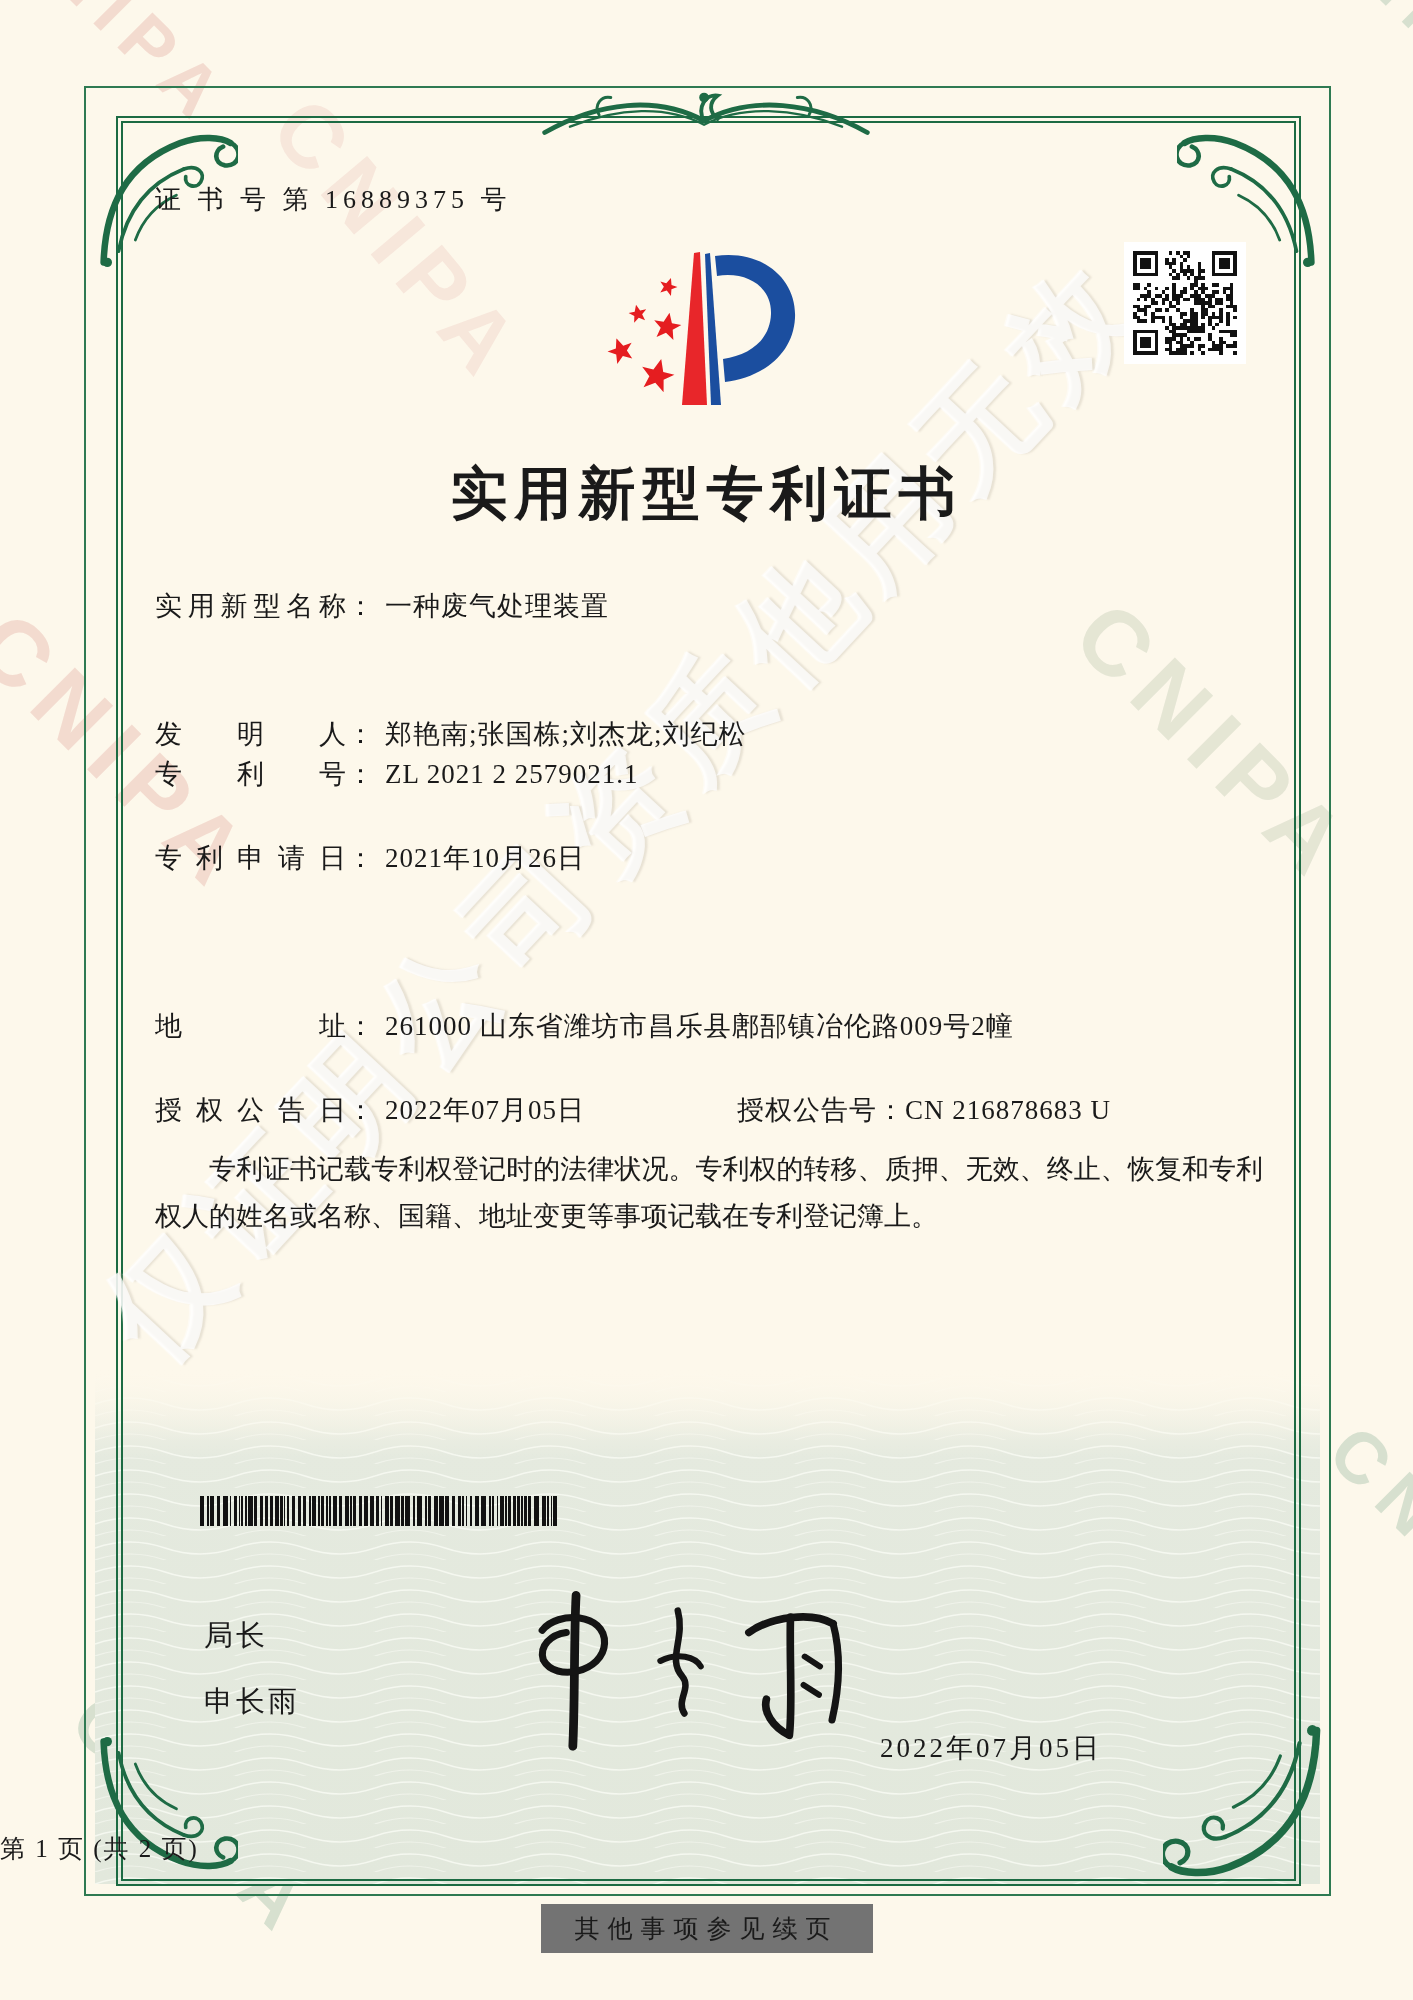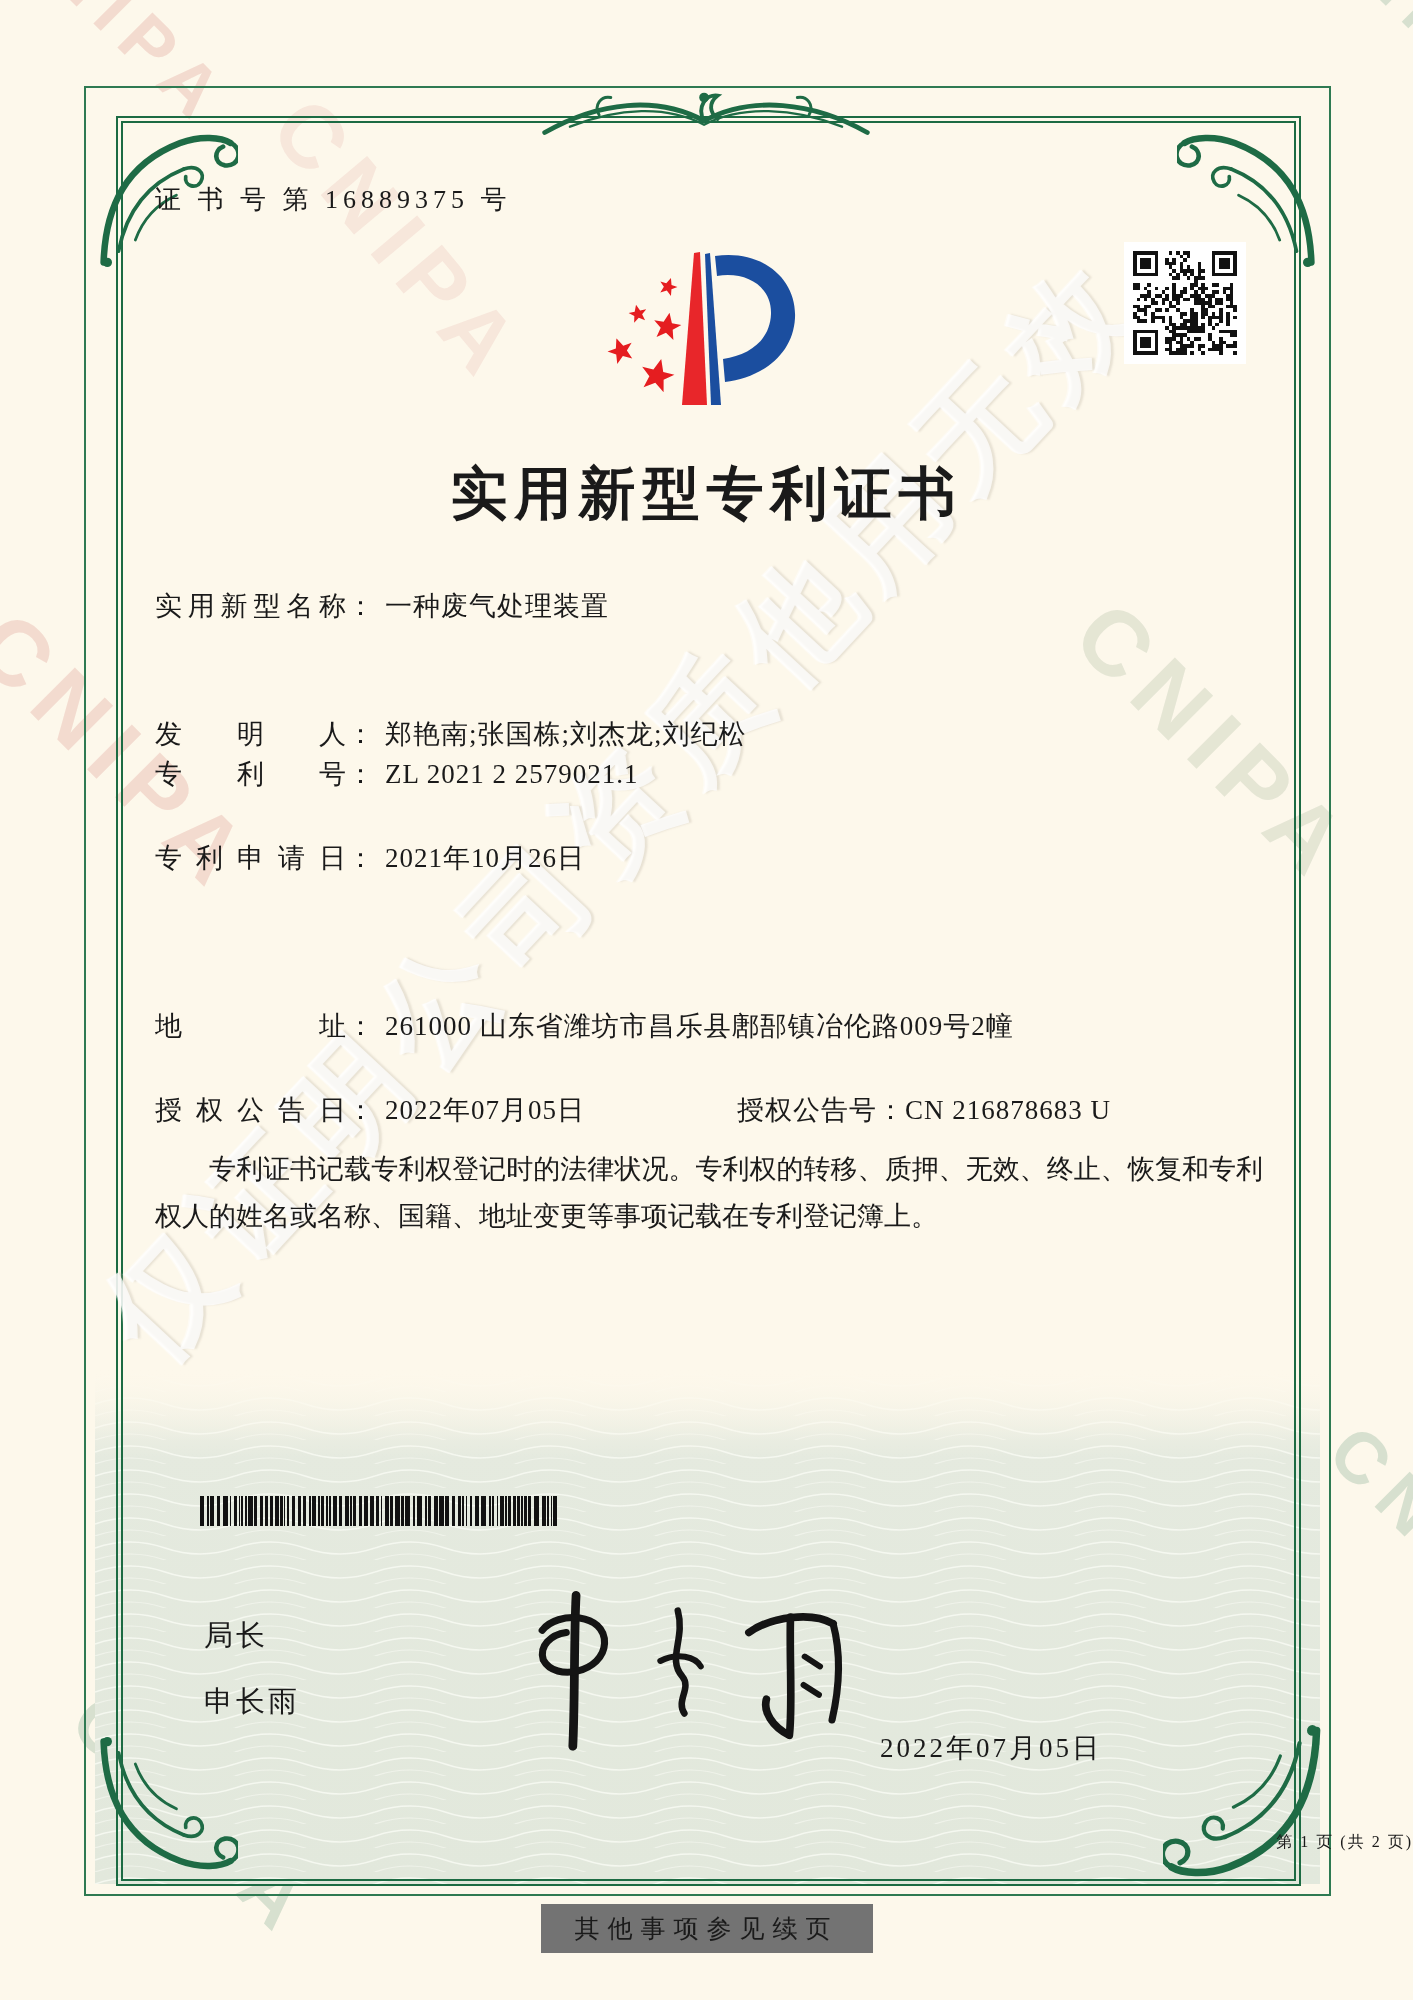"第 1 页 (共 2" .page-indicator { font-size: 16px -> 25px; padding-left: 30px -> none; text-align: right -> left }
